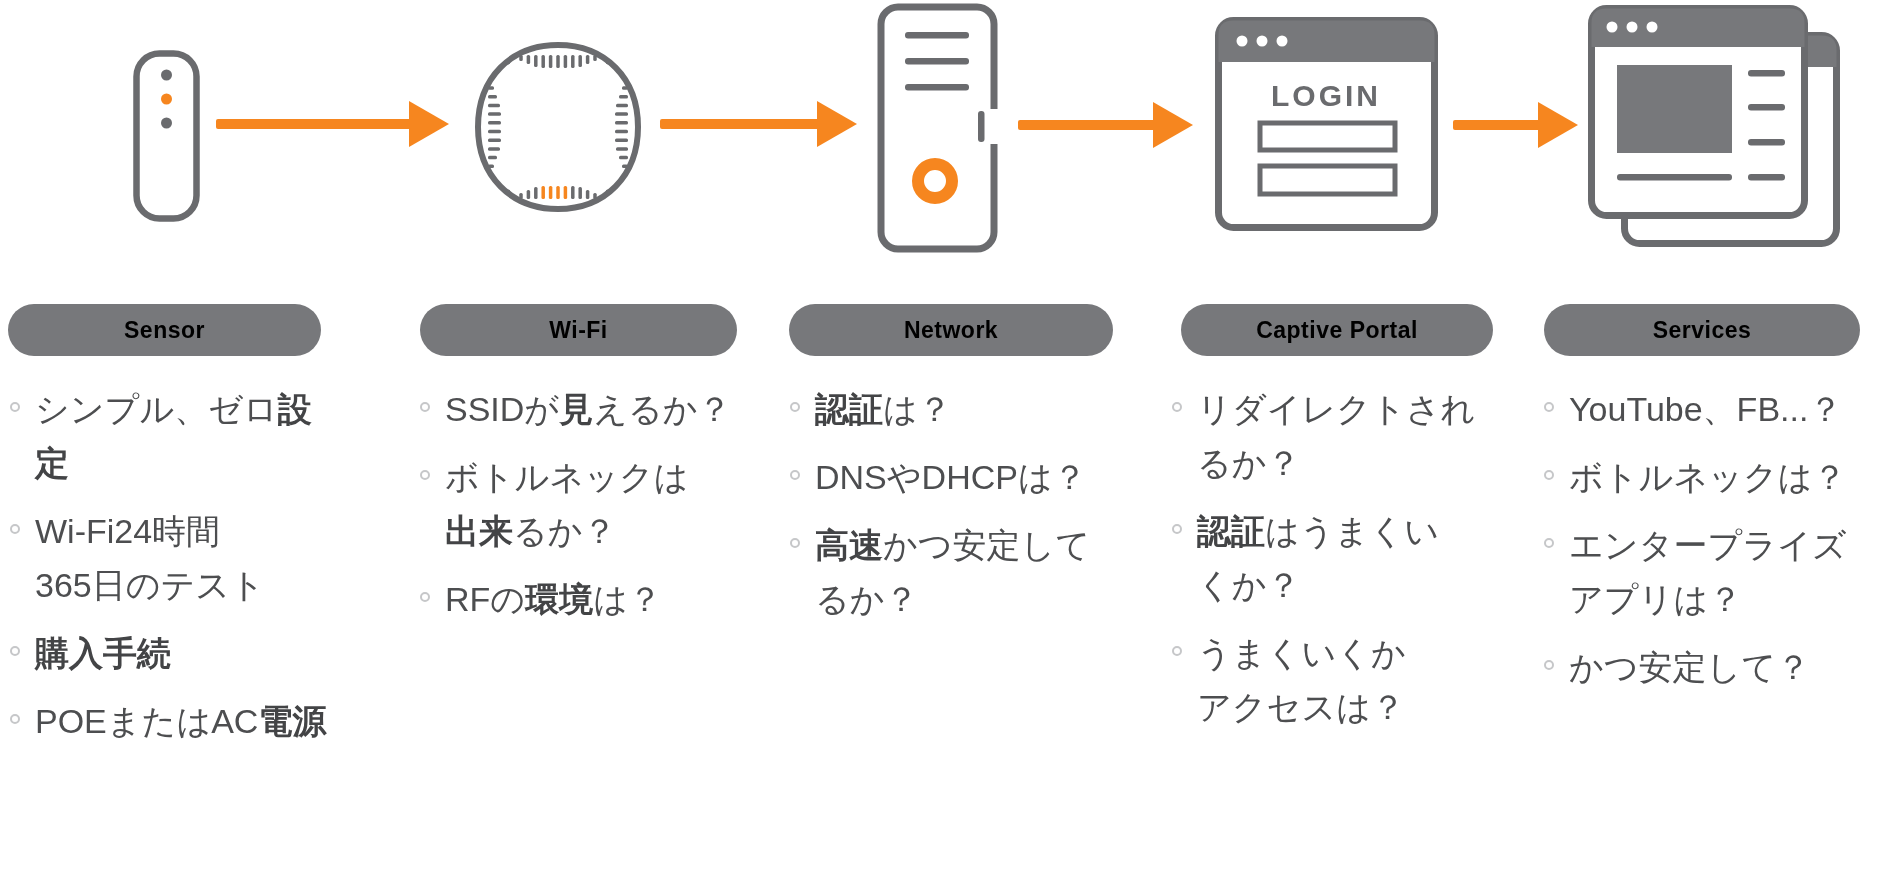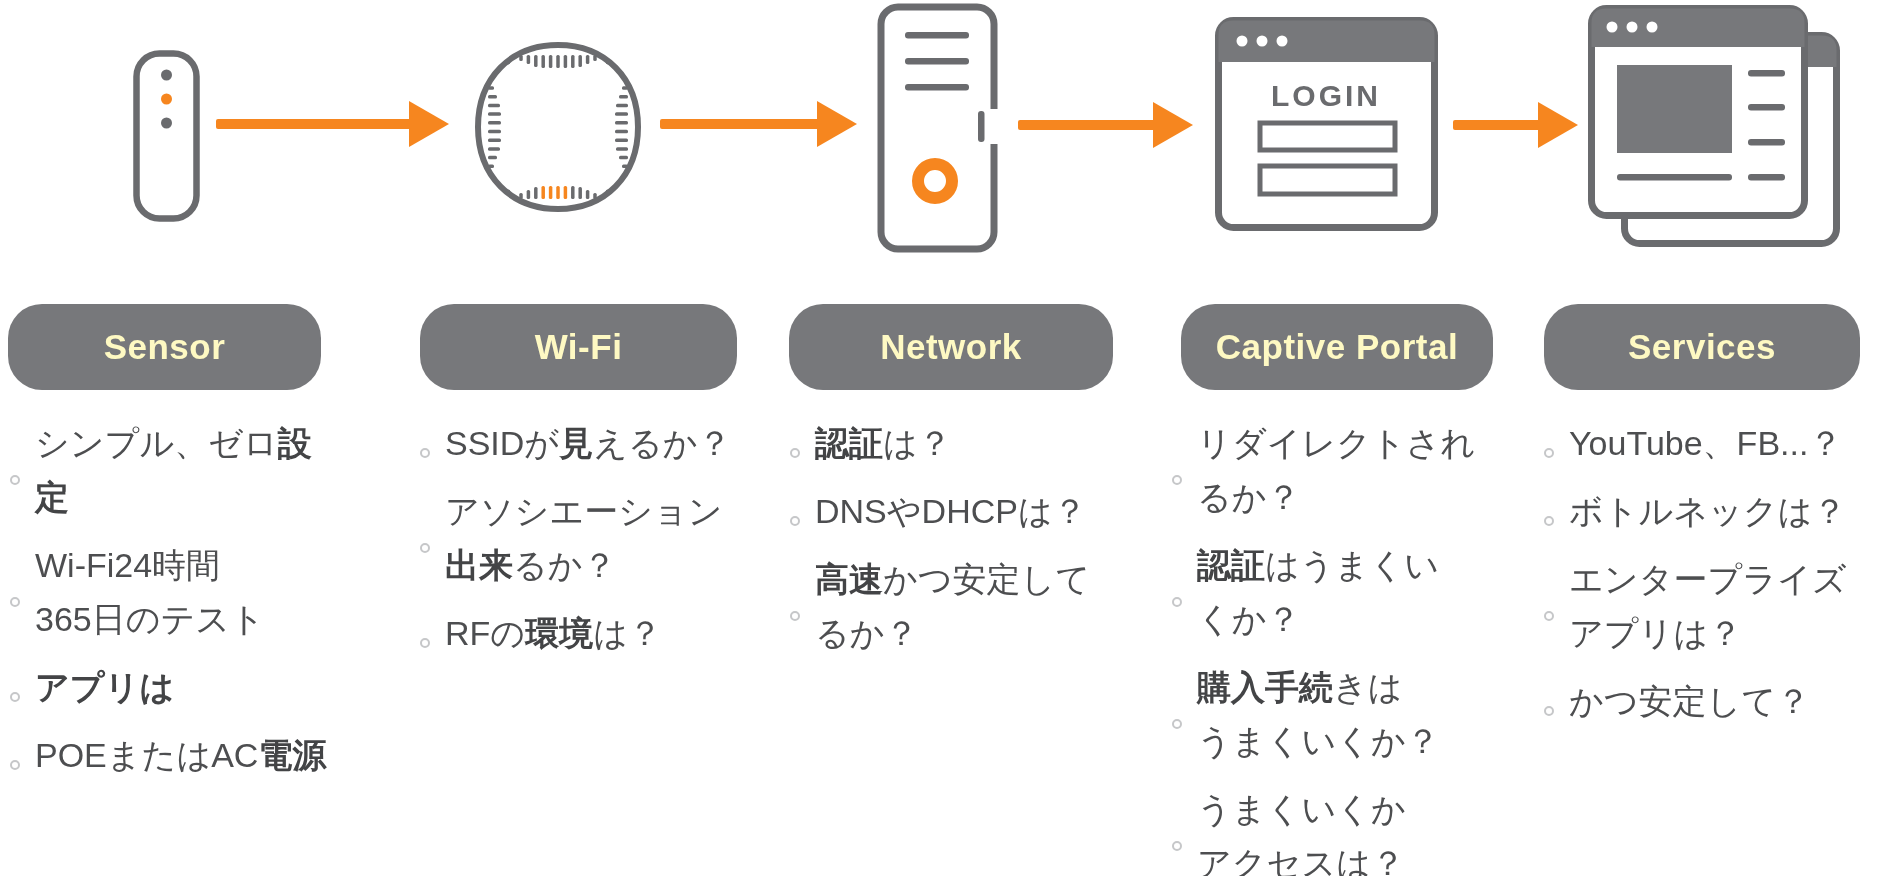"Sensor" .pill { color: #fef9c3 -> #000000; font-size: 35px -> 23px; height: 86px -> 52px }
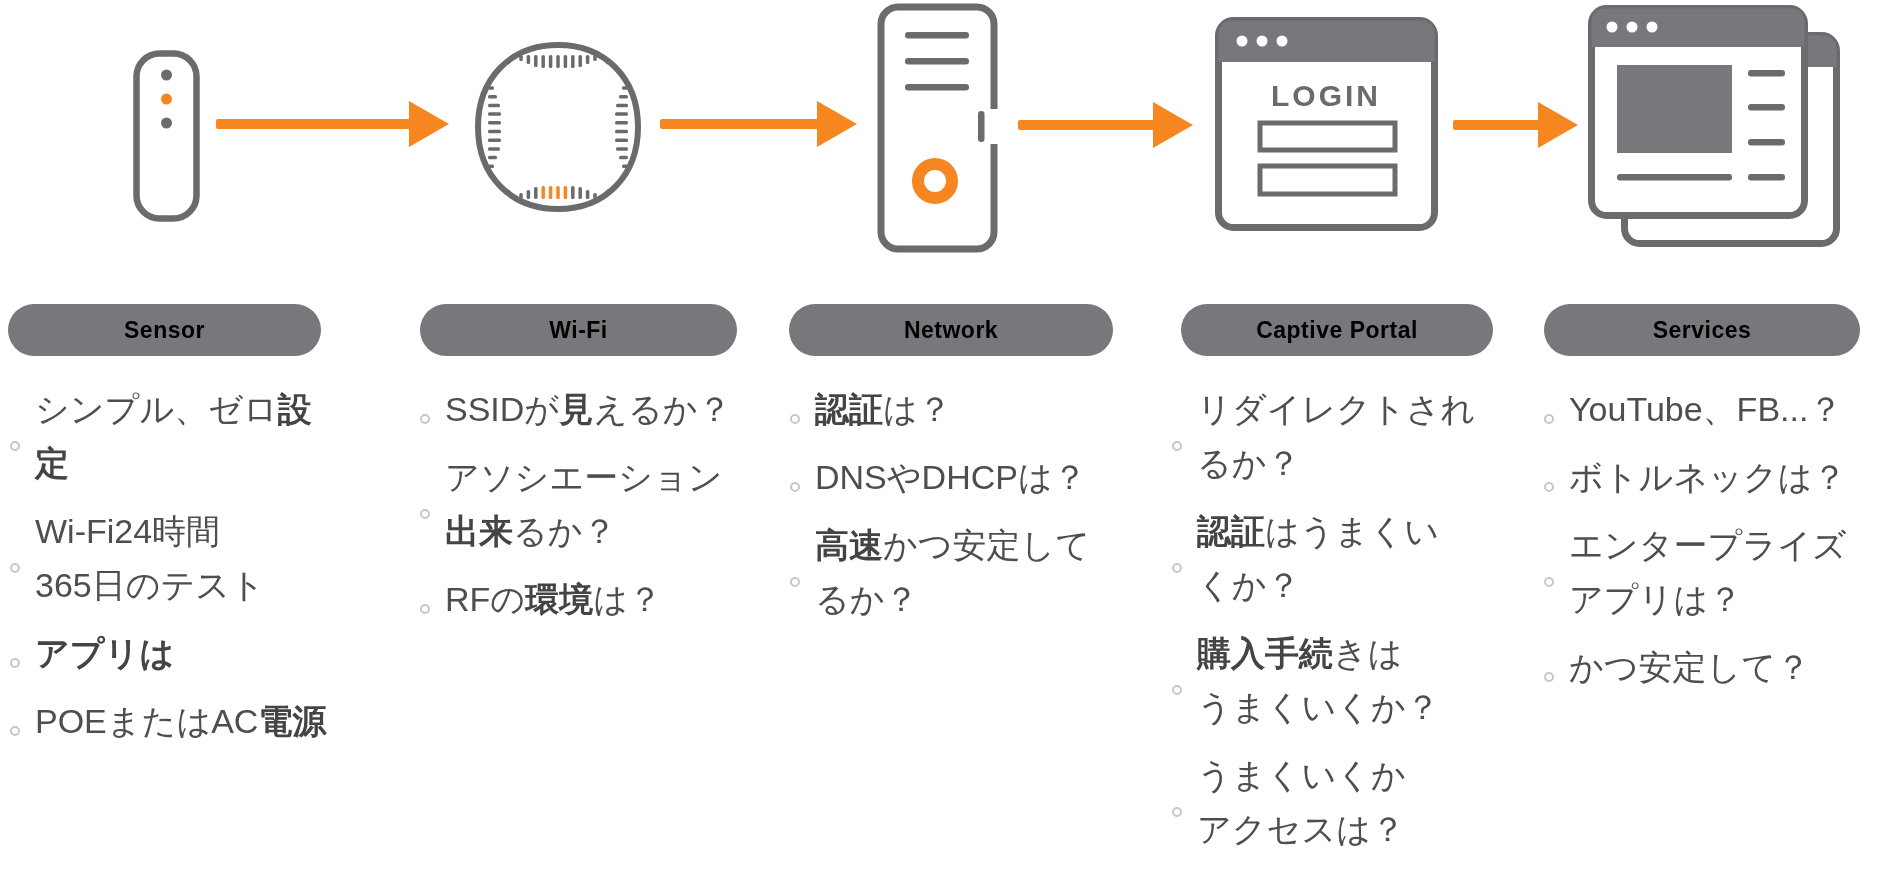"シンプル、ゼロ設定" .item { align-items: center -> flex-start }
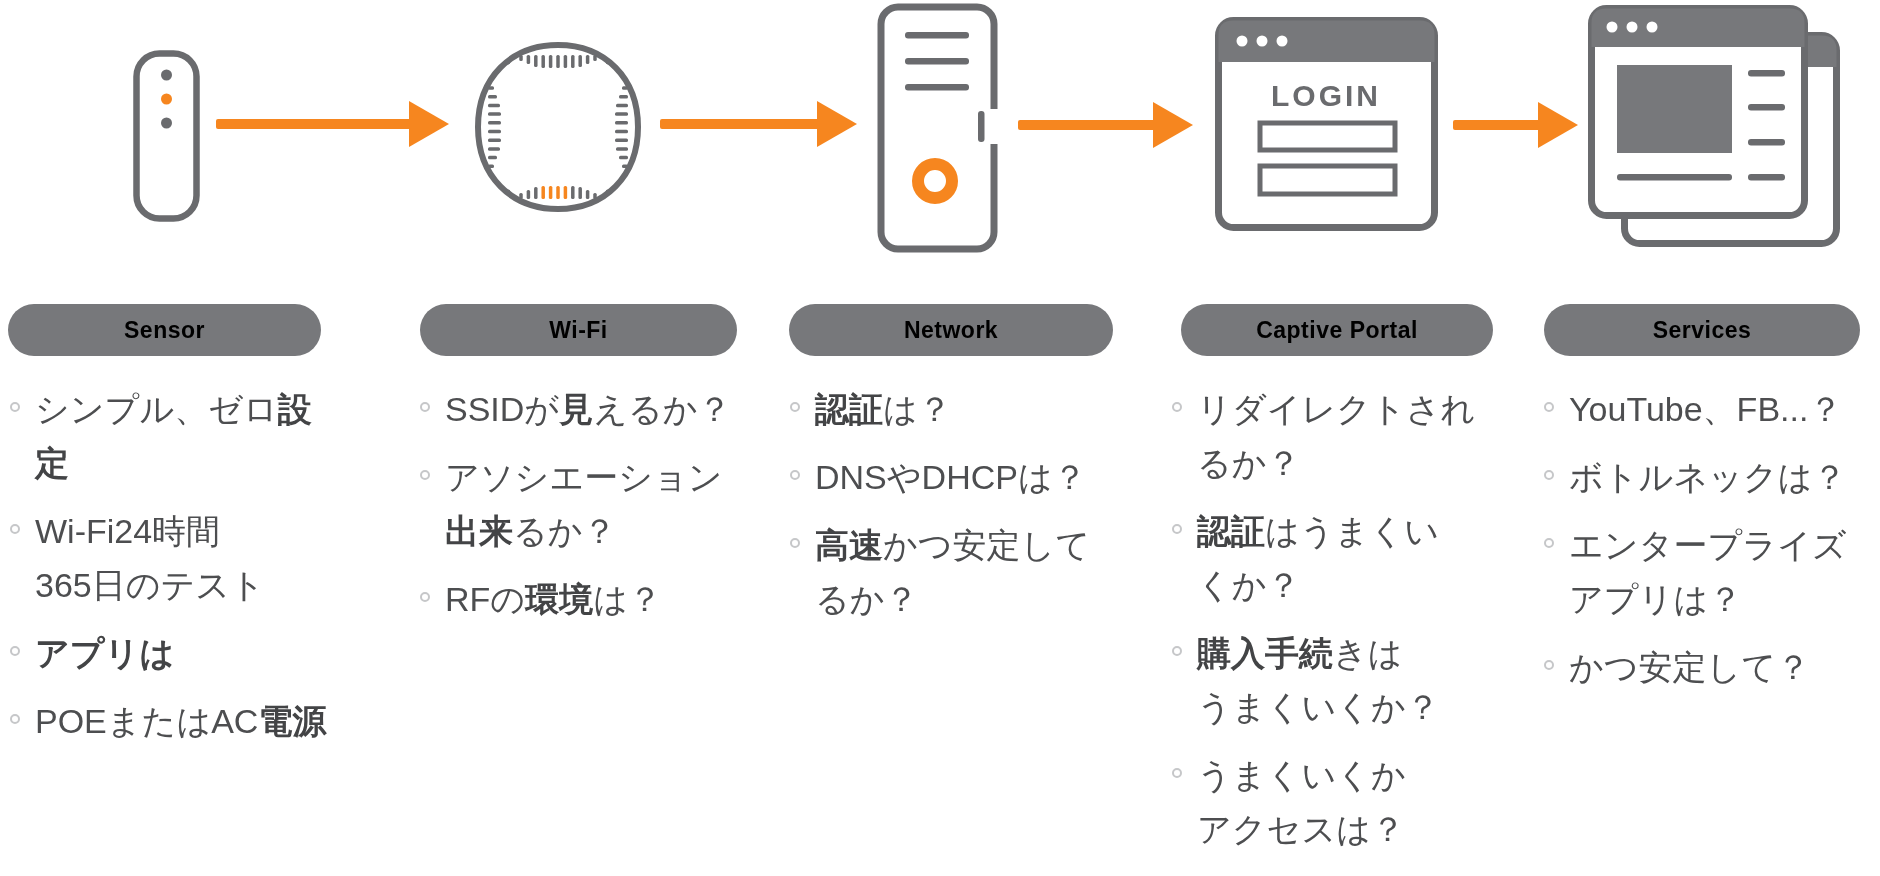"アソシエーション" span { text: アソシエーション -> ボトルネックは }
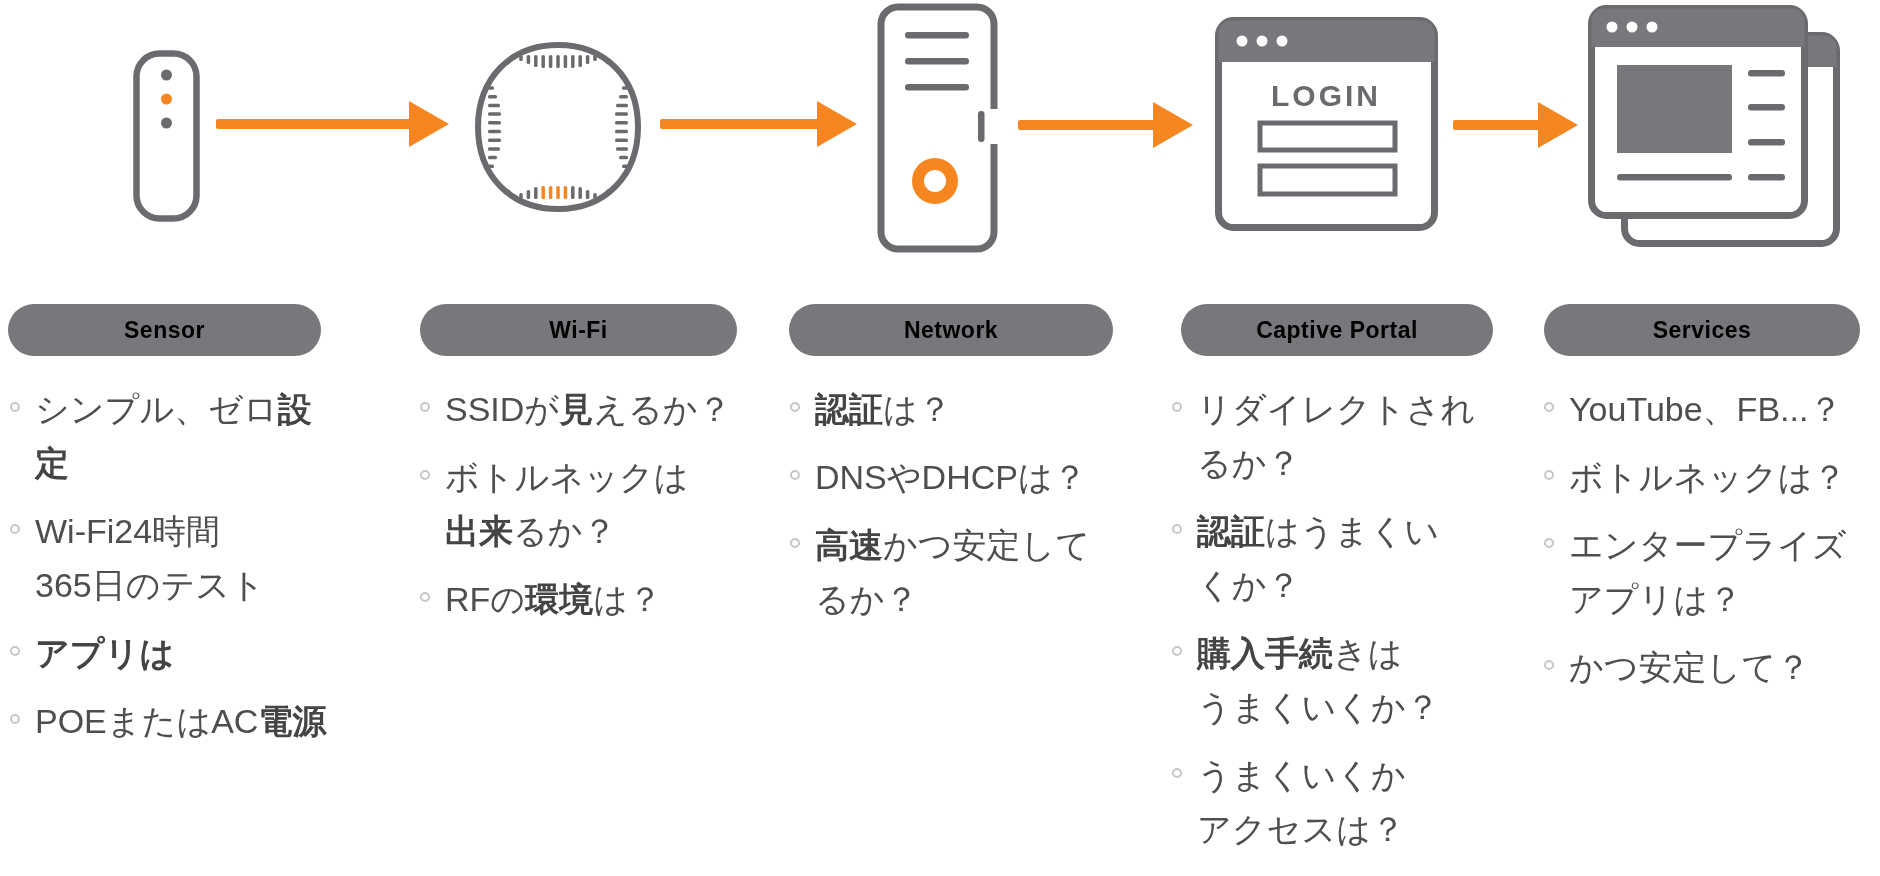"アプリは" span.b { text: アプリは -> 購入手続 }
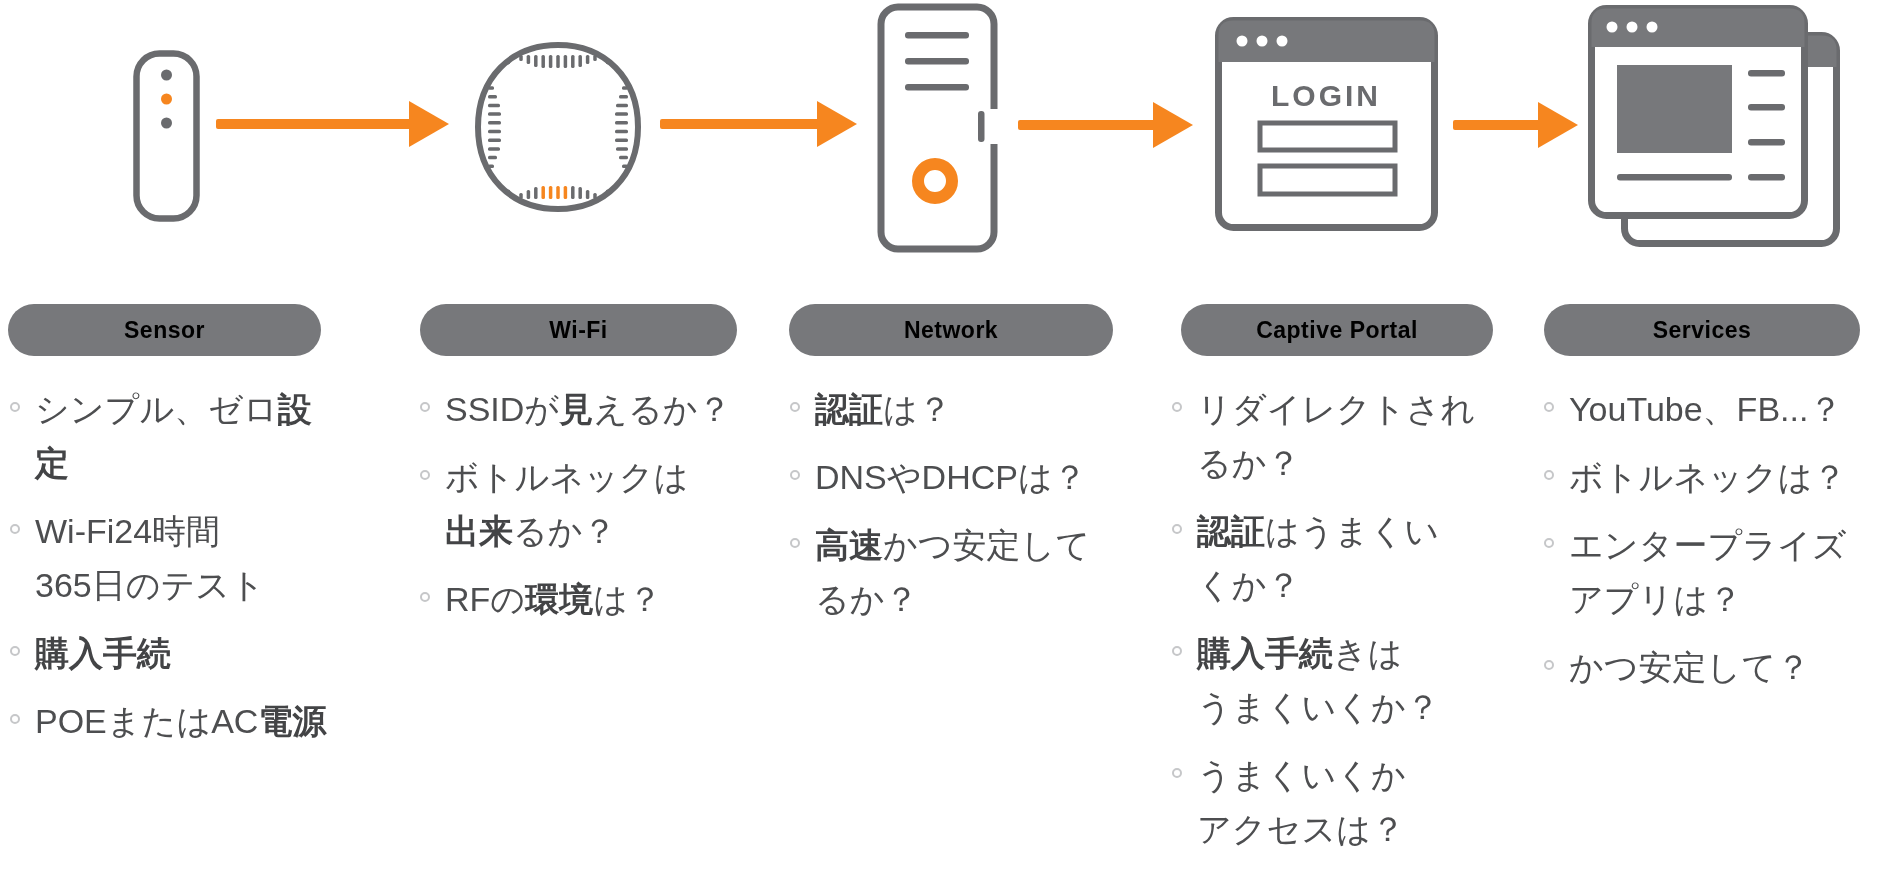"購入手続きは" div.item { html: <div> <span></span> <span><span>購入手続</span><span>きは うまくいくか？</span></span> </div> -> none }
